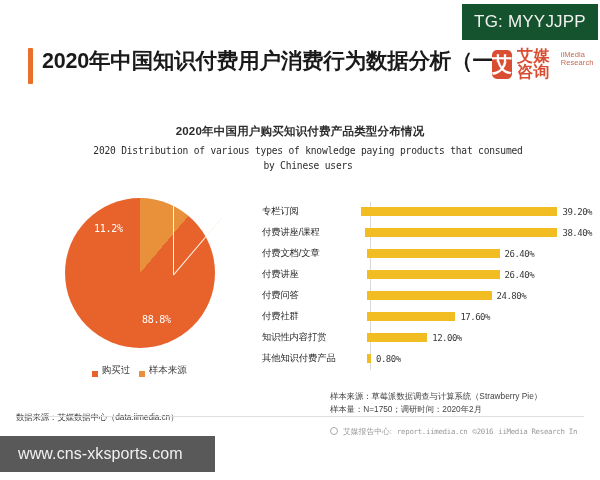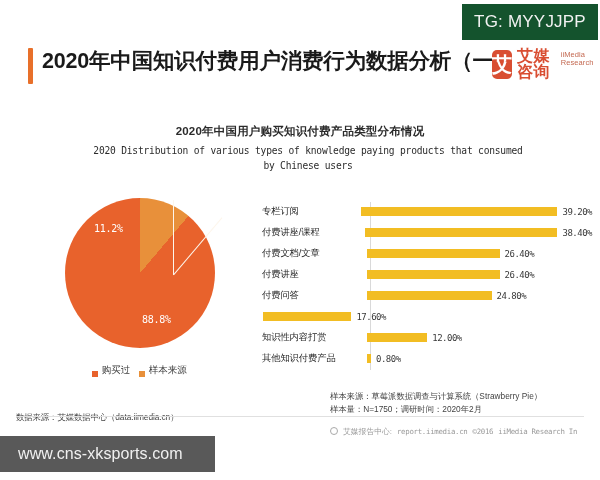"付费社群" div.bar-label { html: none -> <div>付费社群</div> }
